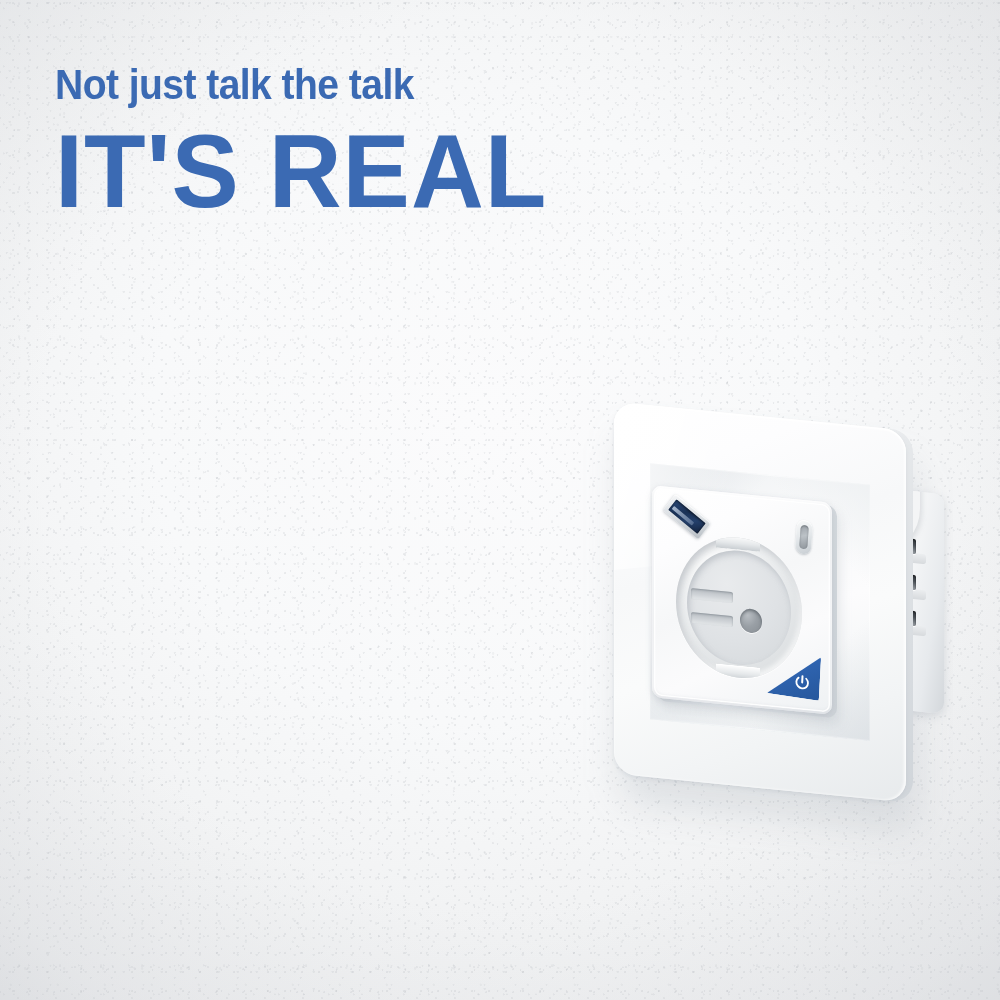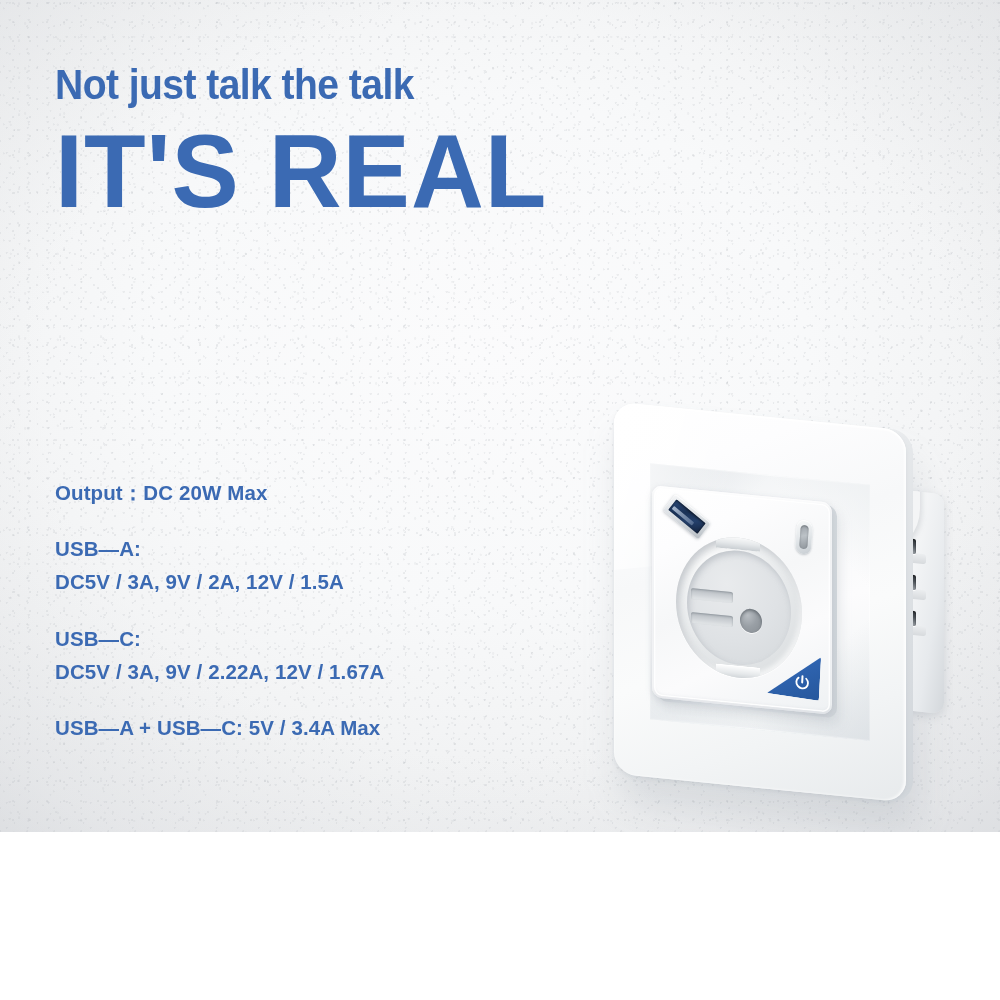"Not just talk the talk" #stage { height: 832px -> 1000px }
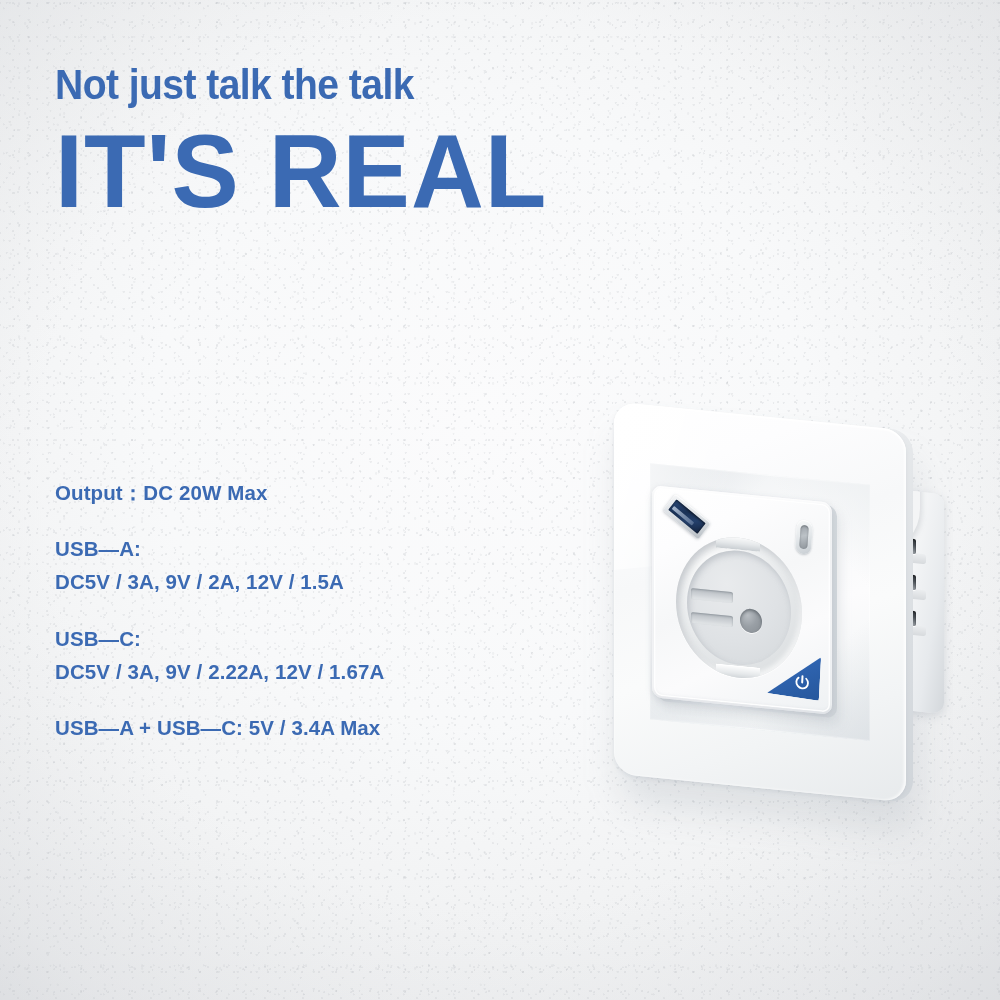"Output：DC 20W Max" div { html: <div> <div> <div>Output：DC 20W Max</div> </div> <div> <div>USB—A:</div> <div>DC5V / 3A, 9V / 2A, 12V / 1.5A</div> </div> <div> <div>USB—C:</div> <div>DC5V / 3A, 9V / 2.22A, 12V / 1.67A</div> </div> <div> <div>USB—A + USB—C: 5V / 3.4A Max</div> </div> </div> -> none }
